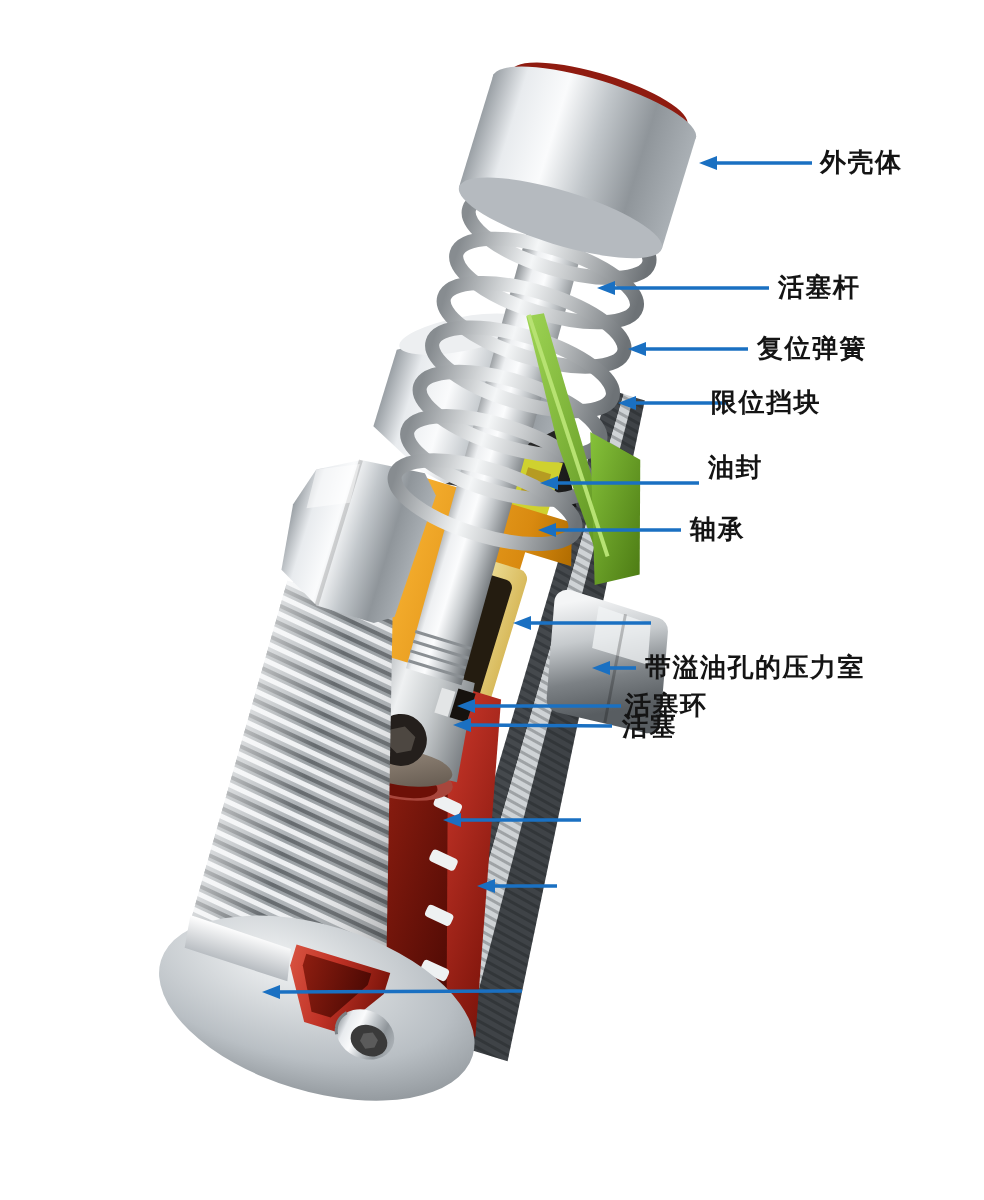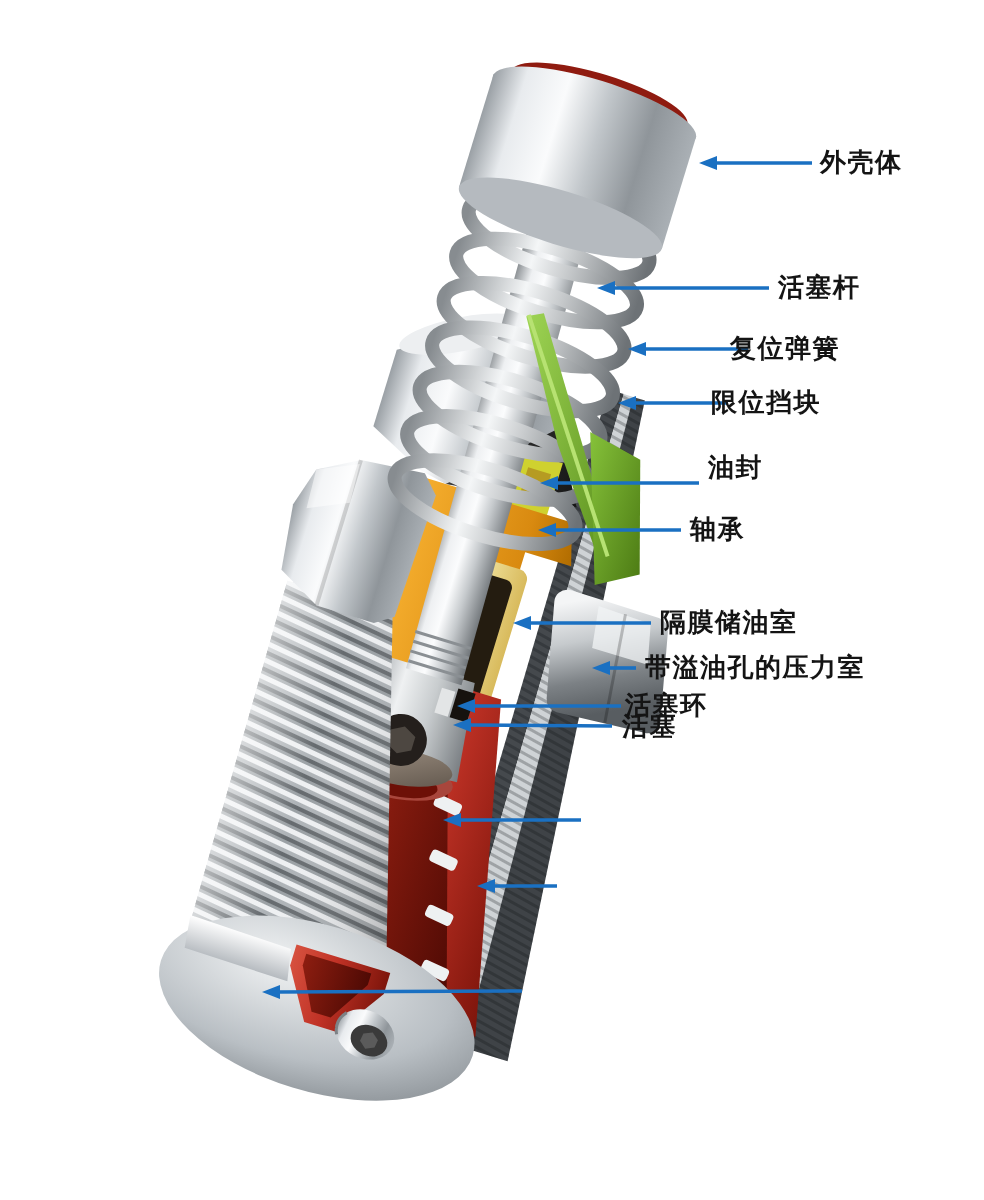"复位弹簧" div.part-label { left: 730px -> 757px }
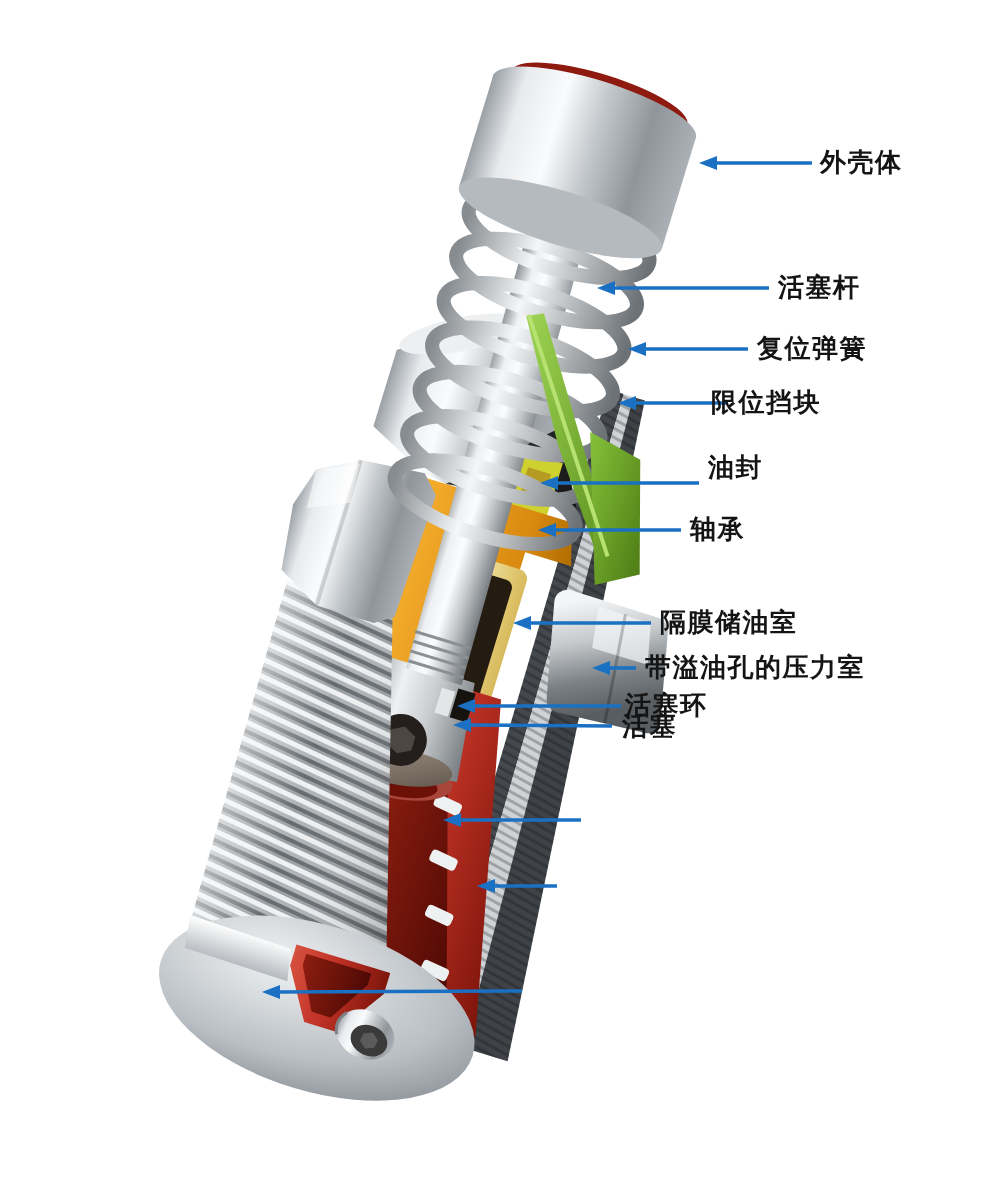"隔膜储油室" div.part-label { html: <div>隔膜储油室</div> -> none }
